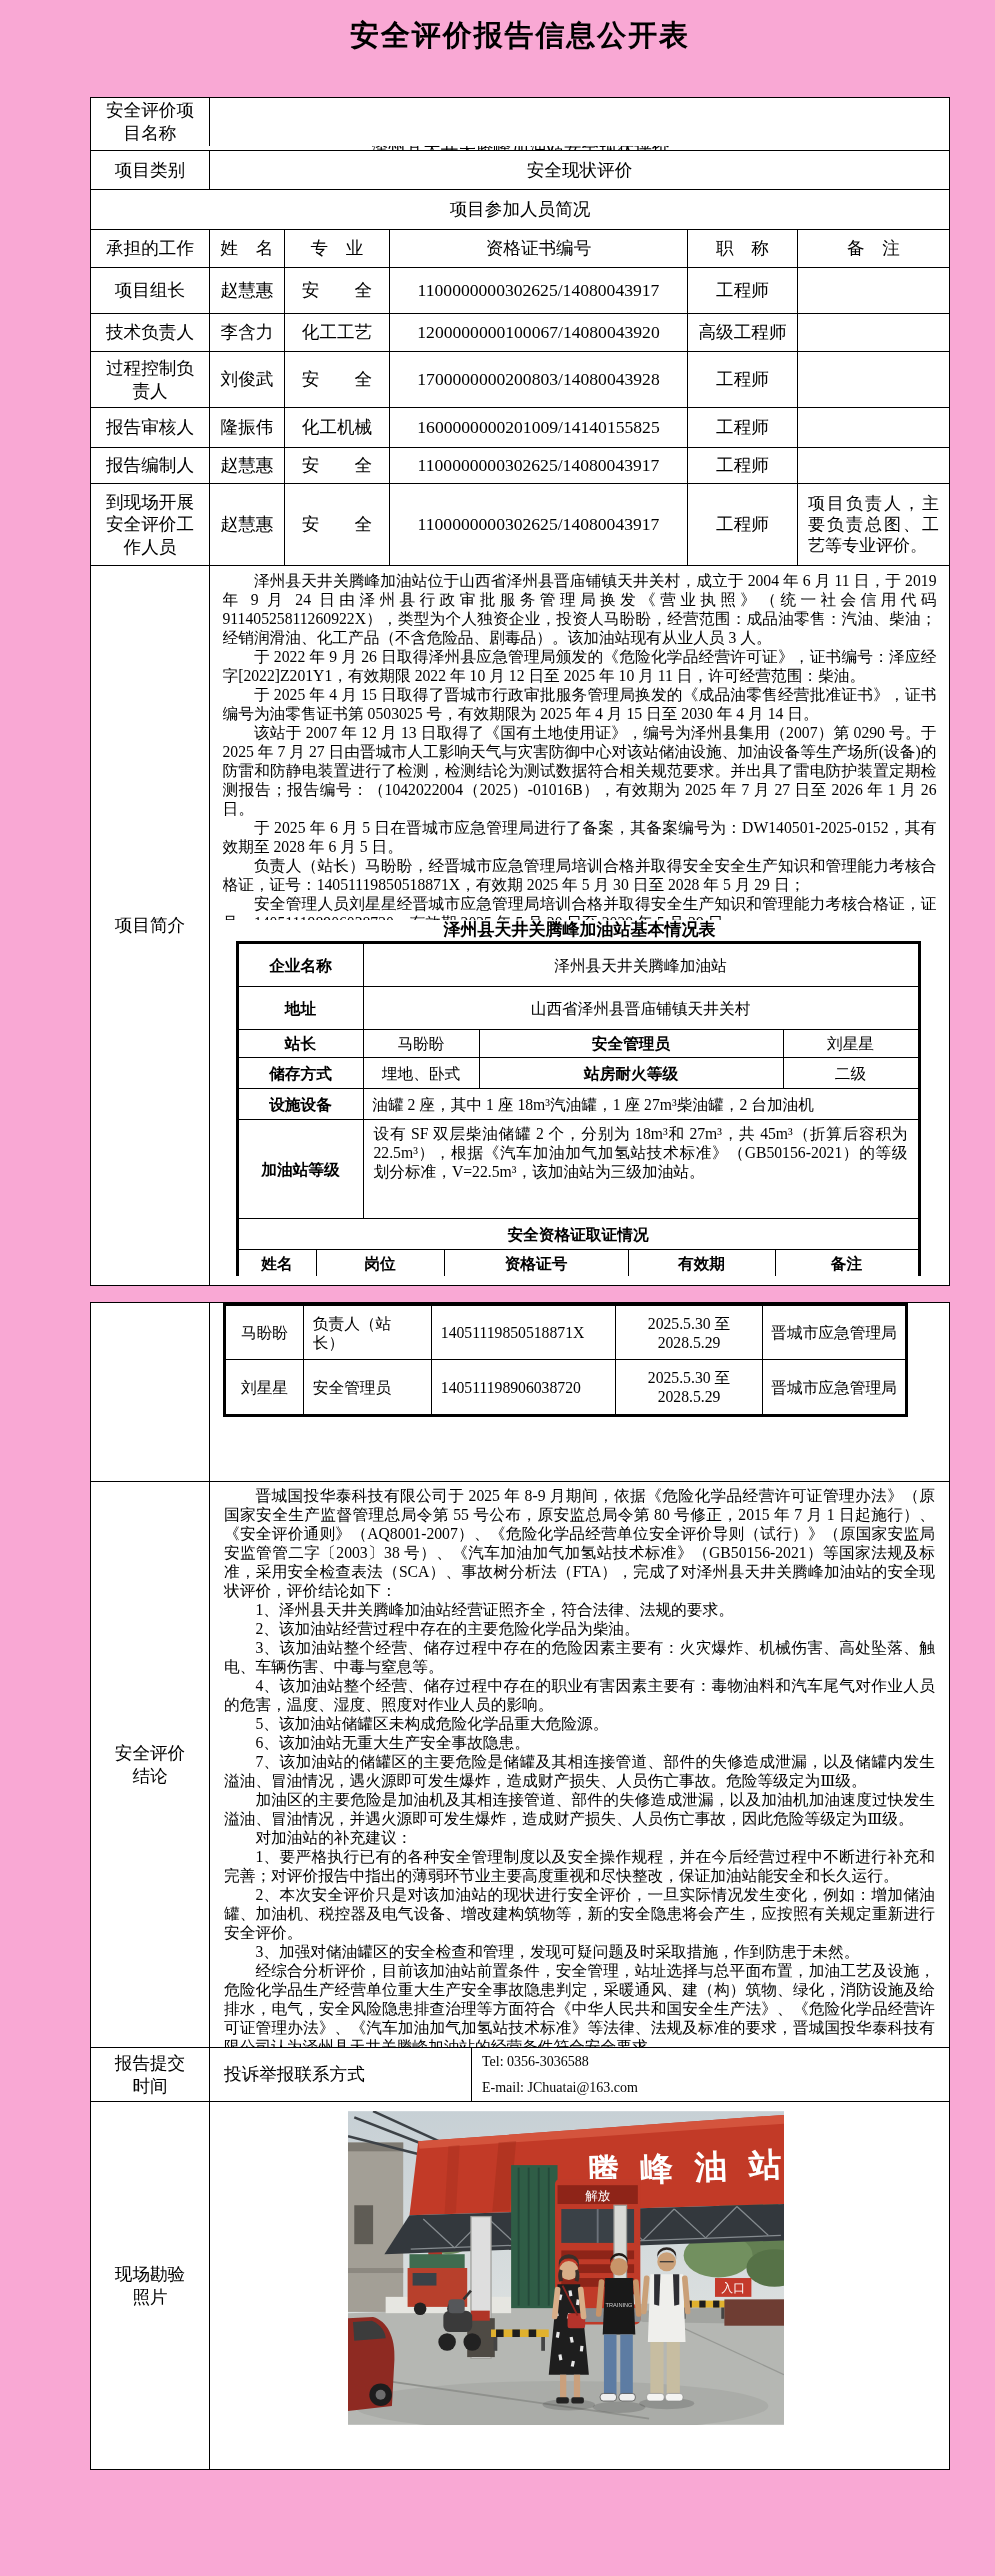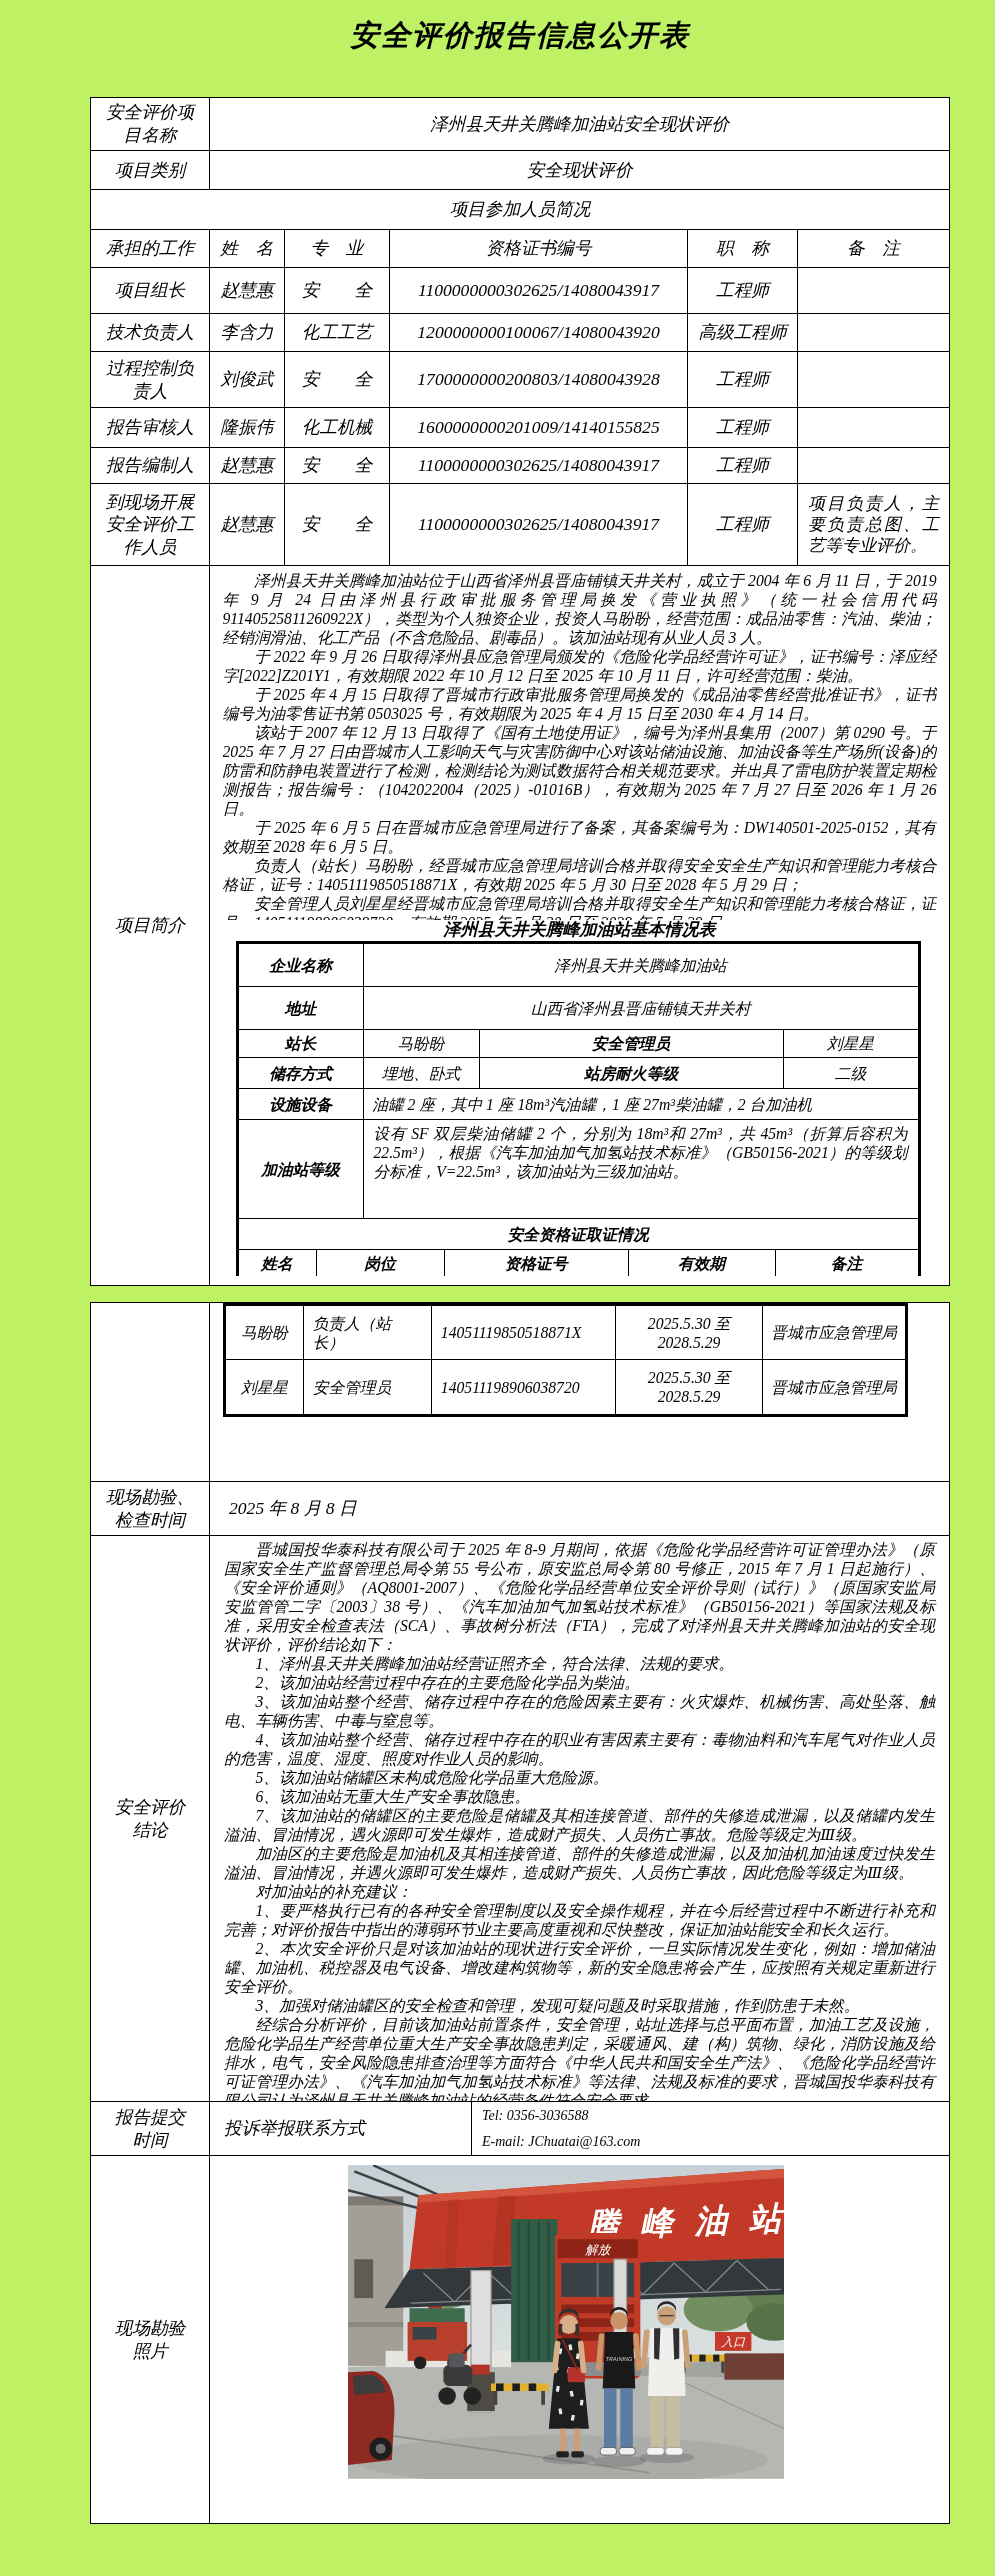"安全评价报告信息公开表" .page { background: #bef264 -> #f9a8d4; font-style: italic -> none }
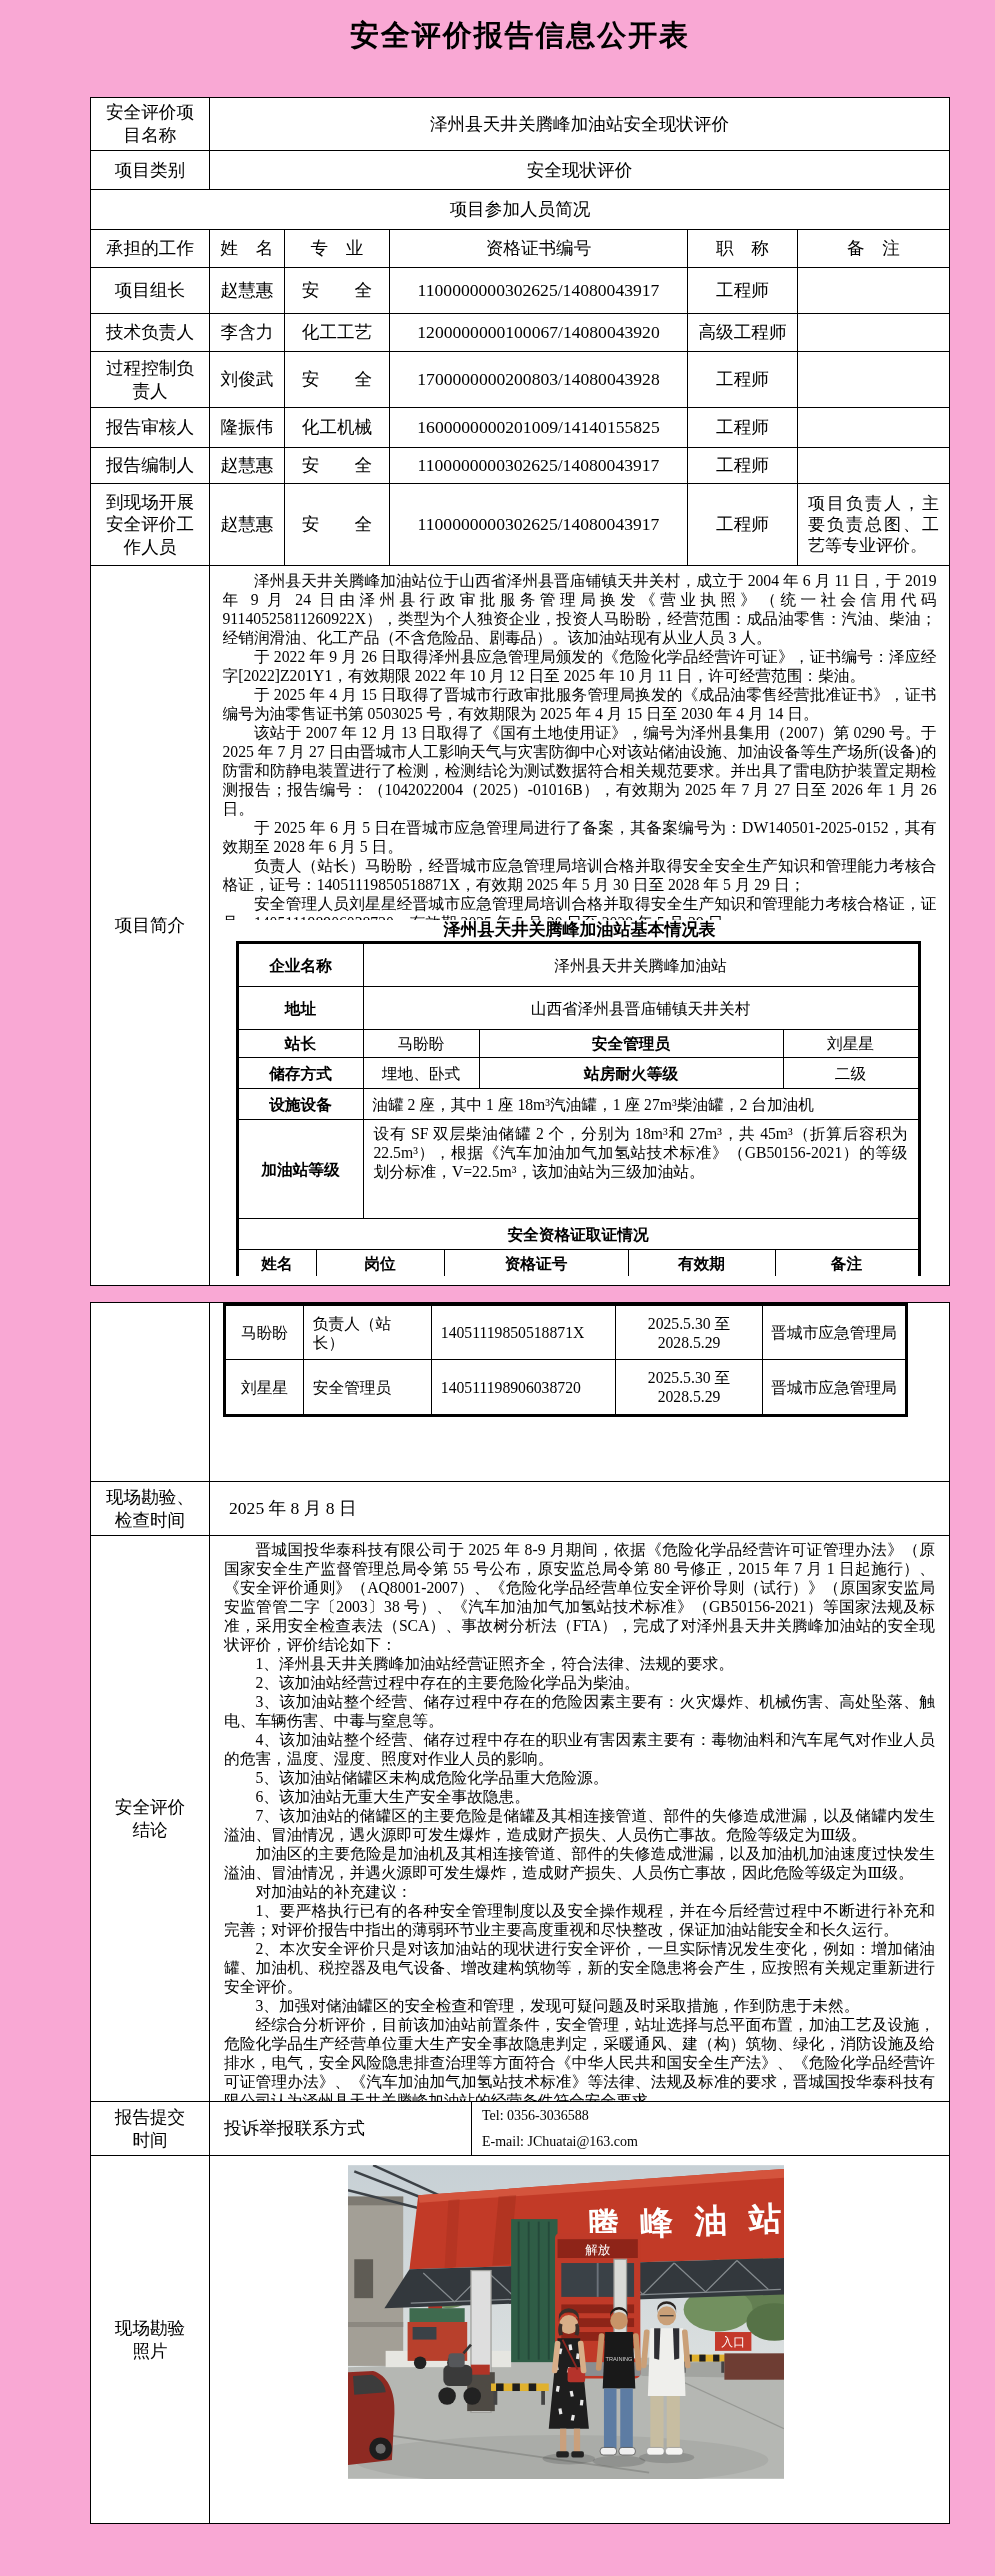"安全评价项目名称" .h85 { flex-direction: none -> column }
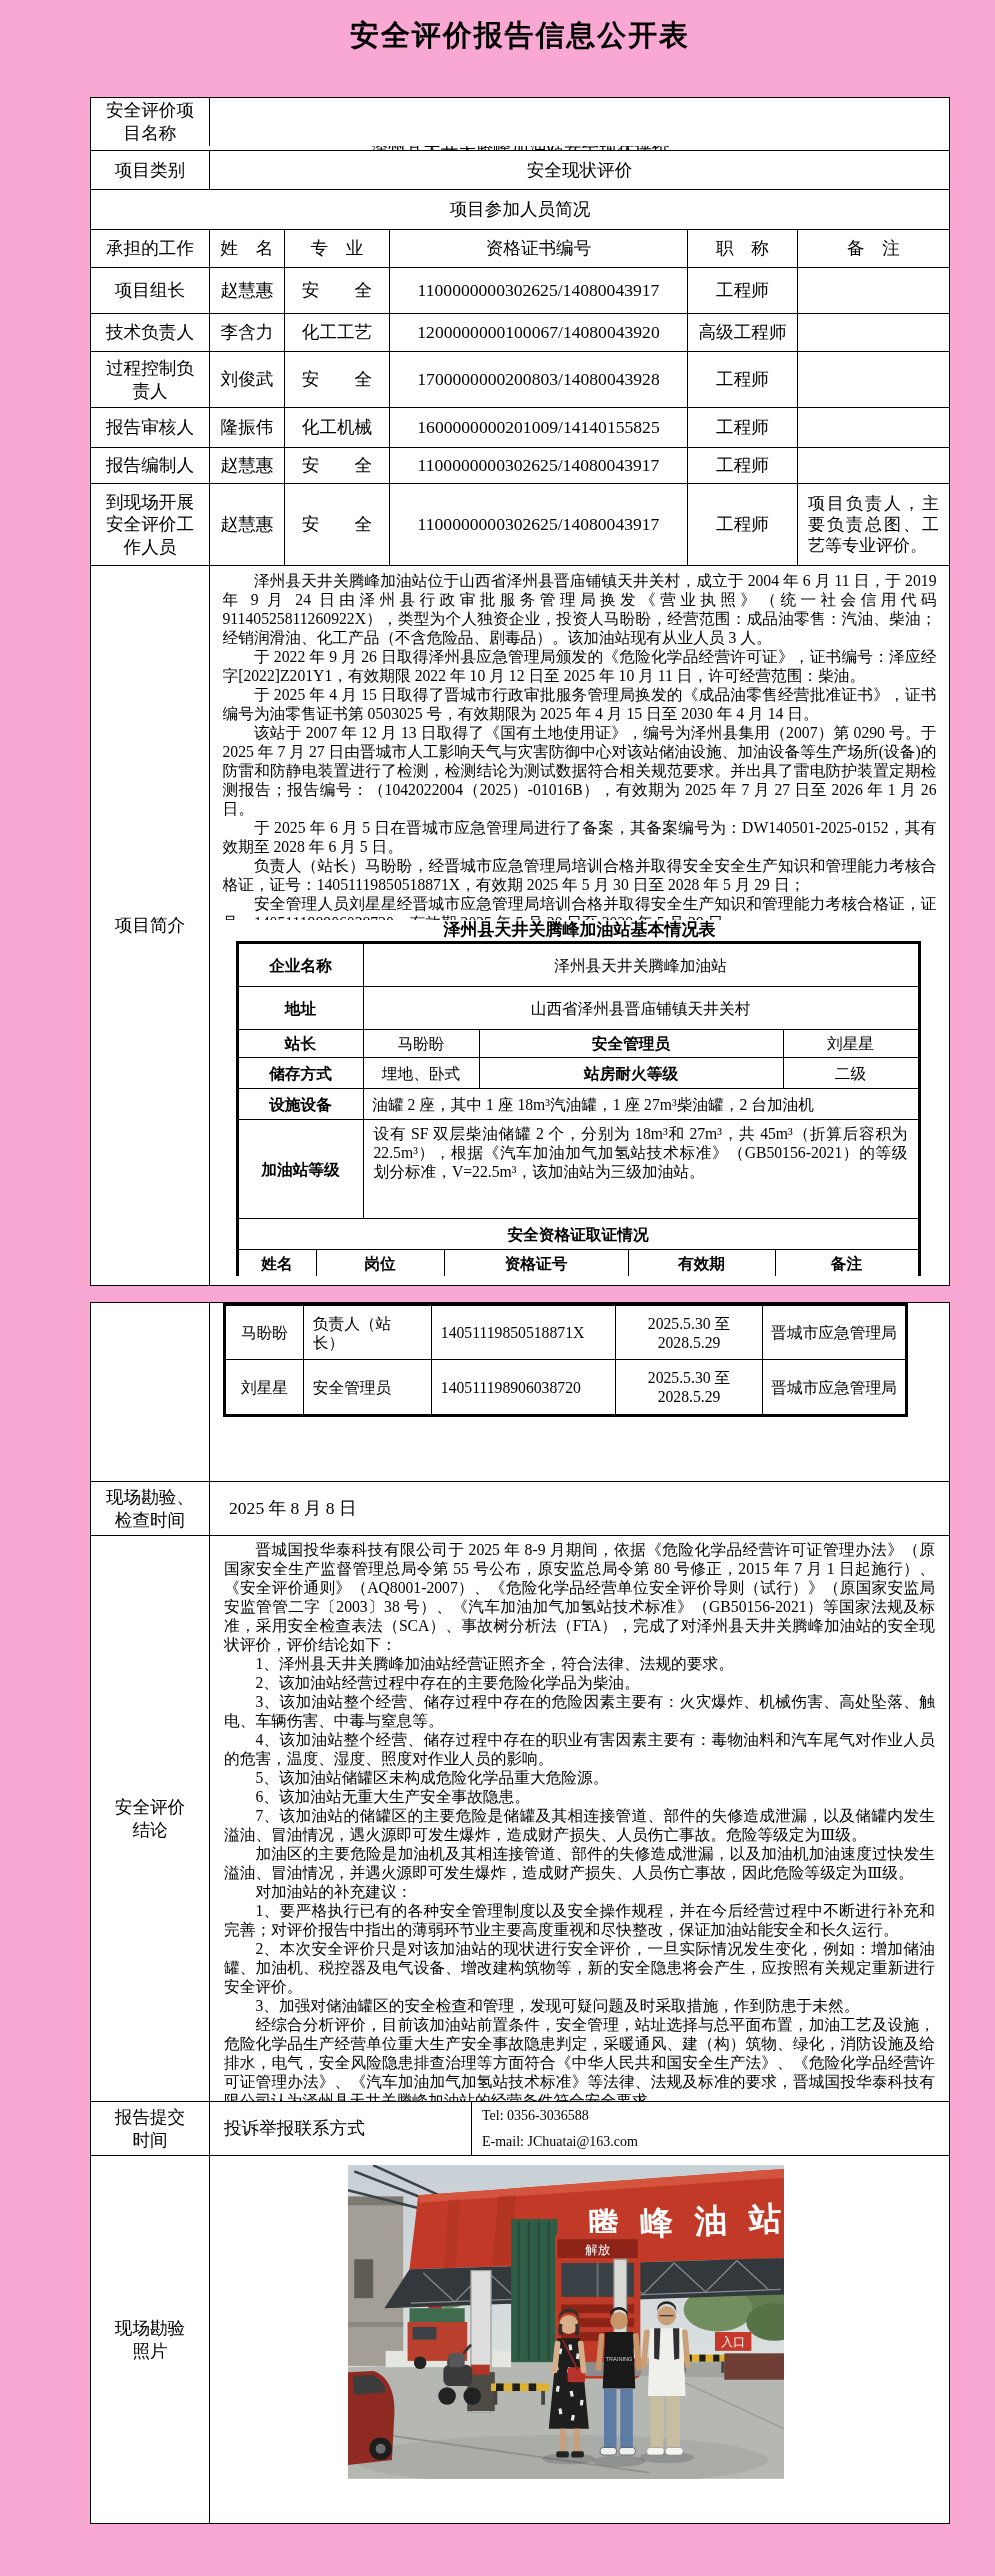"现场勘验、检查时间" div.tr { html: <div> <div>现场勘验、检查时间</div> <div>2025 年 8 月 8 日</div> </div> -> none }
